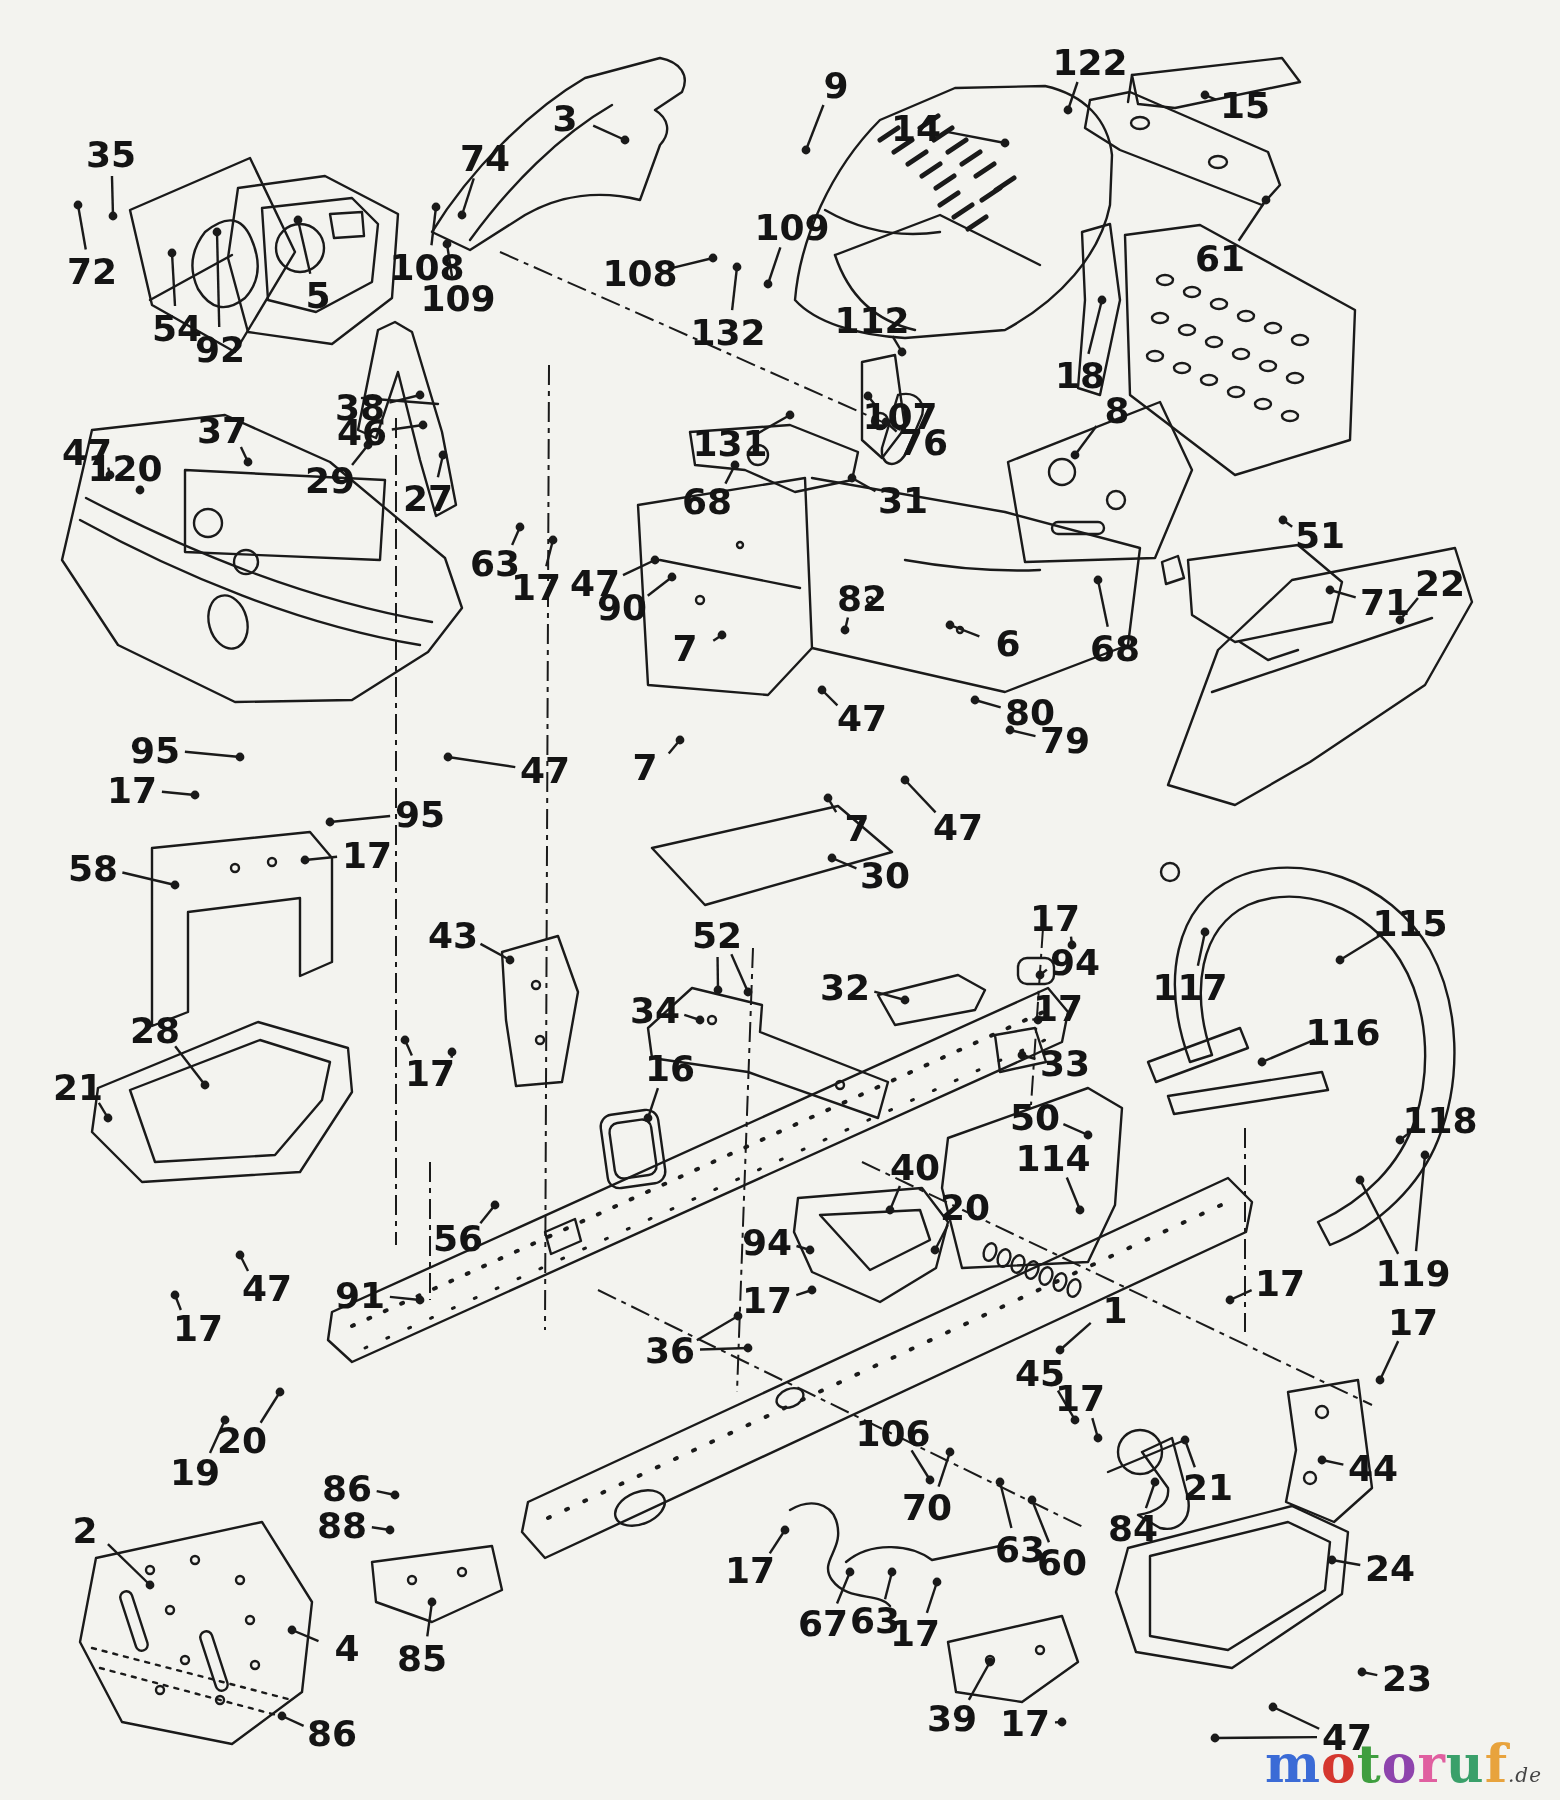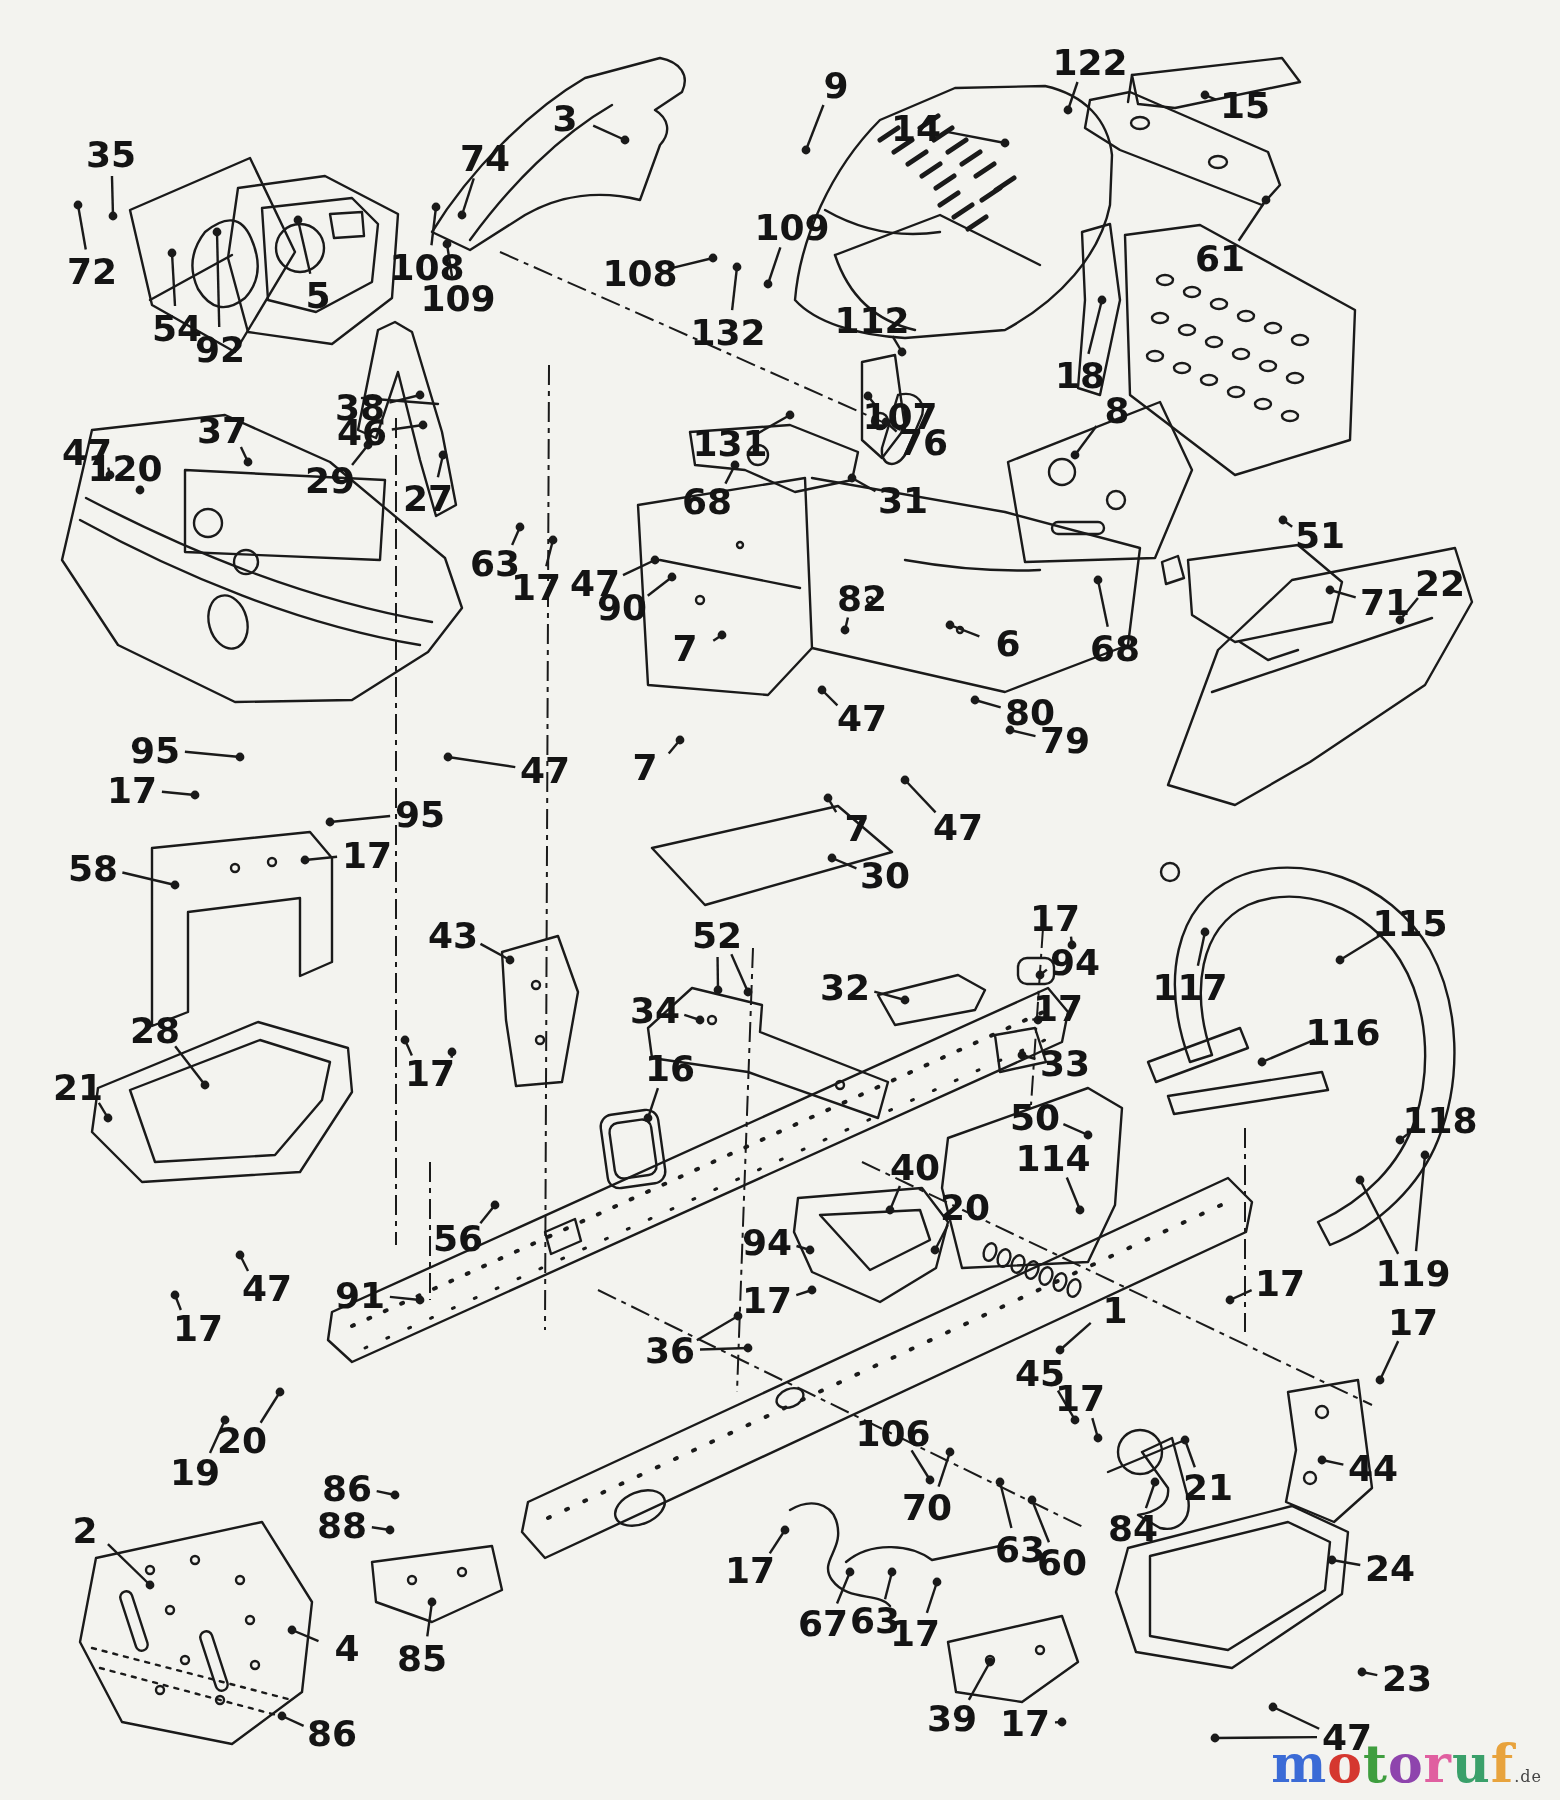".de" #watermark .suffix { font-size: 16px -> 20px; font-style: none -> italic }
